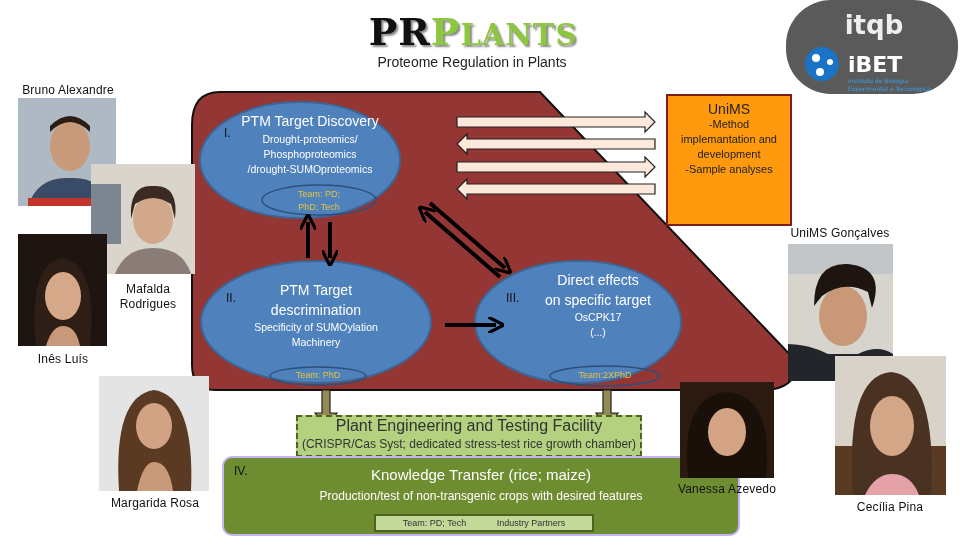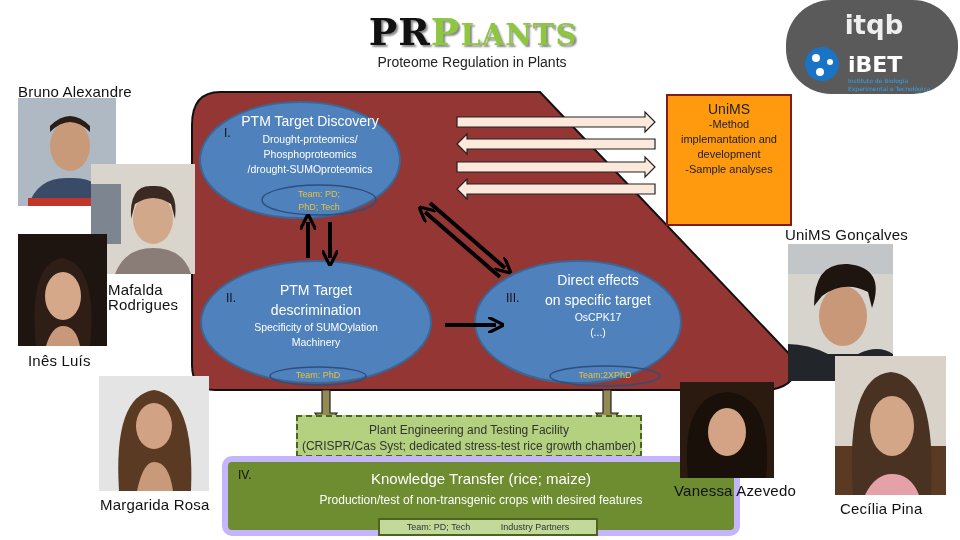"Bruno Alexandre" .pname { font-size: 15px -> 12px; text-align: left -> center }
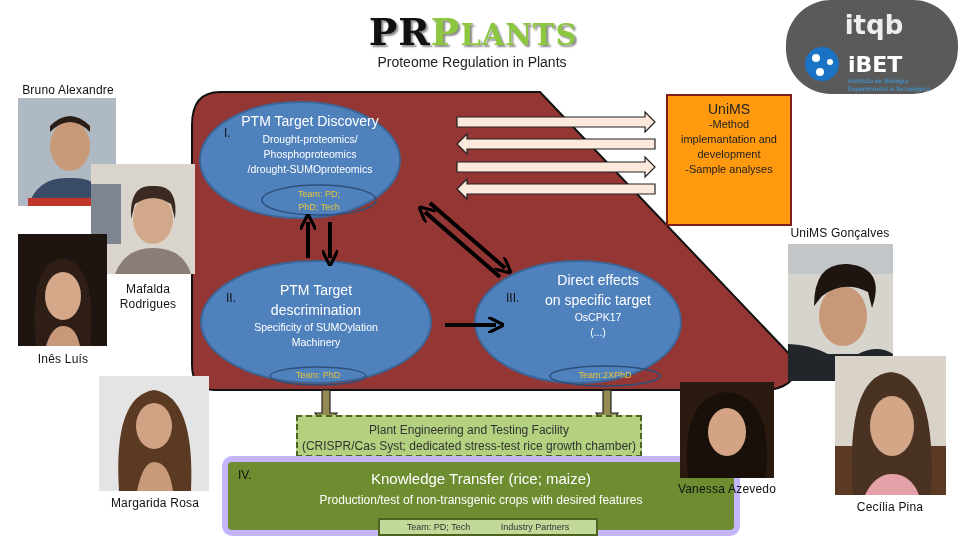"Plant Engineering and Testing Facility" .facility .a { font-size: 12px -> 16px; margin-top: 6px -> 0 }
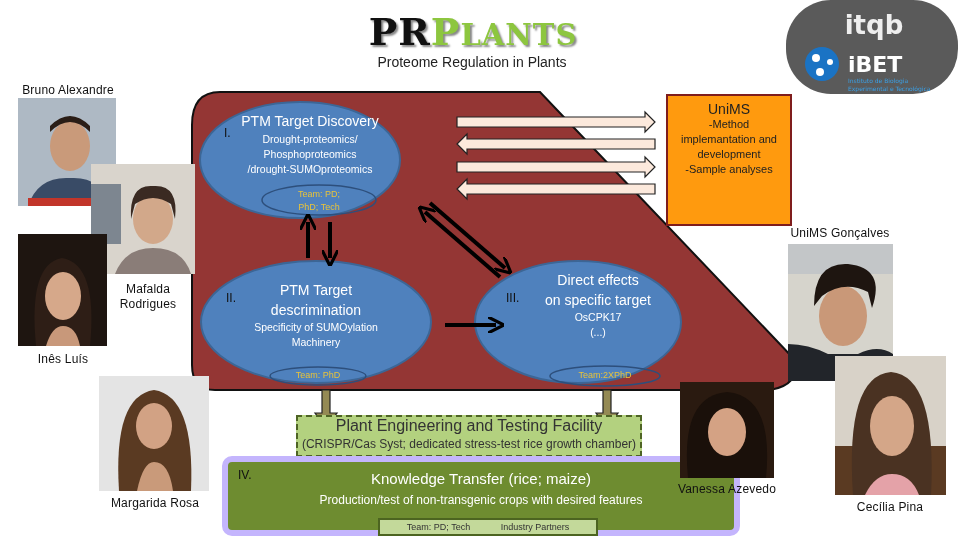"IV." .kt { border: 6px solid #c4b5fd -> 2px solid #c4b5fd }
